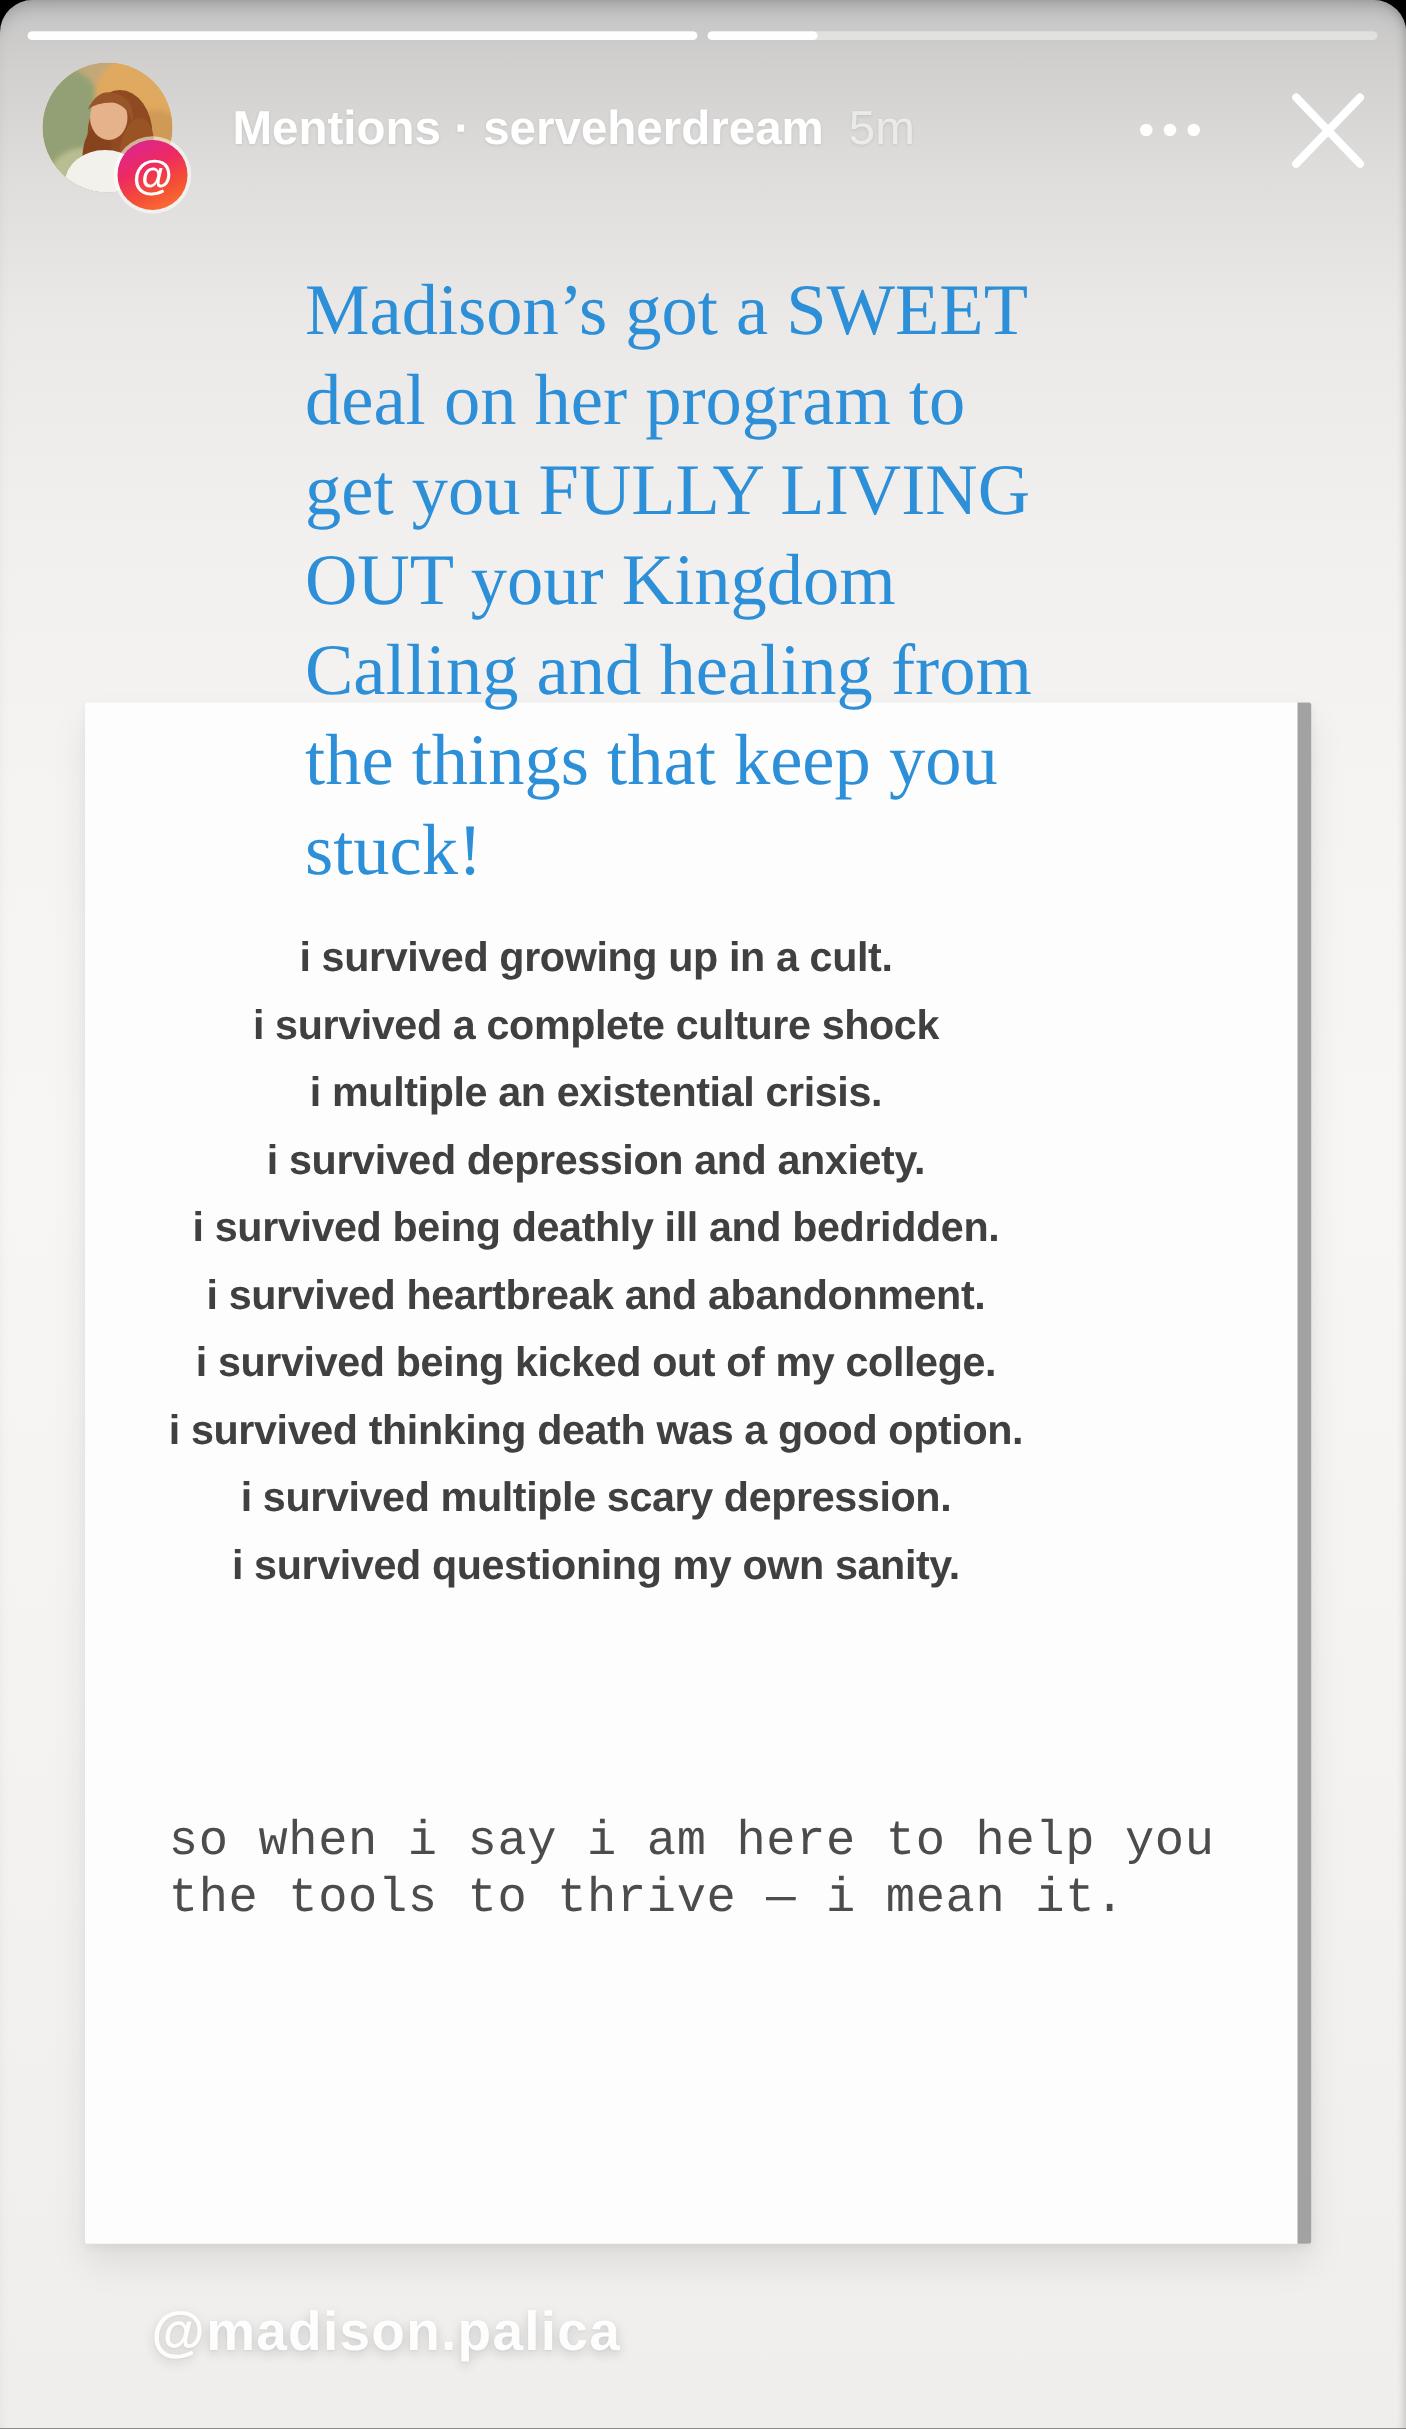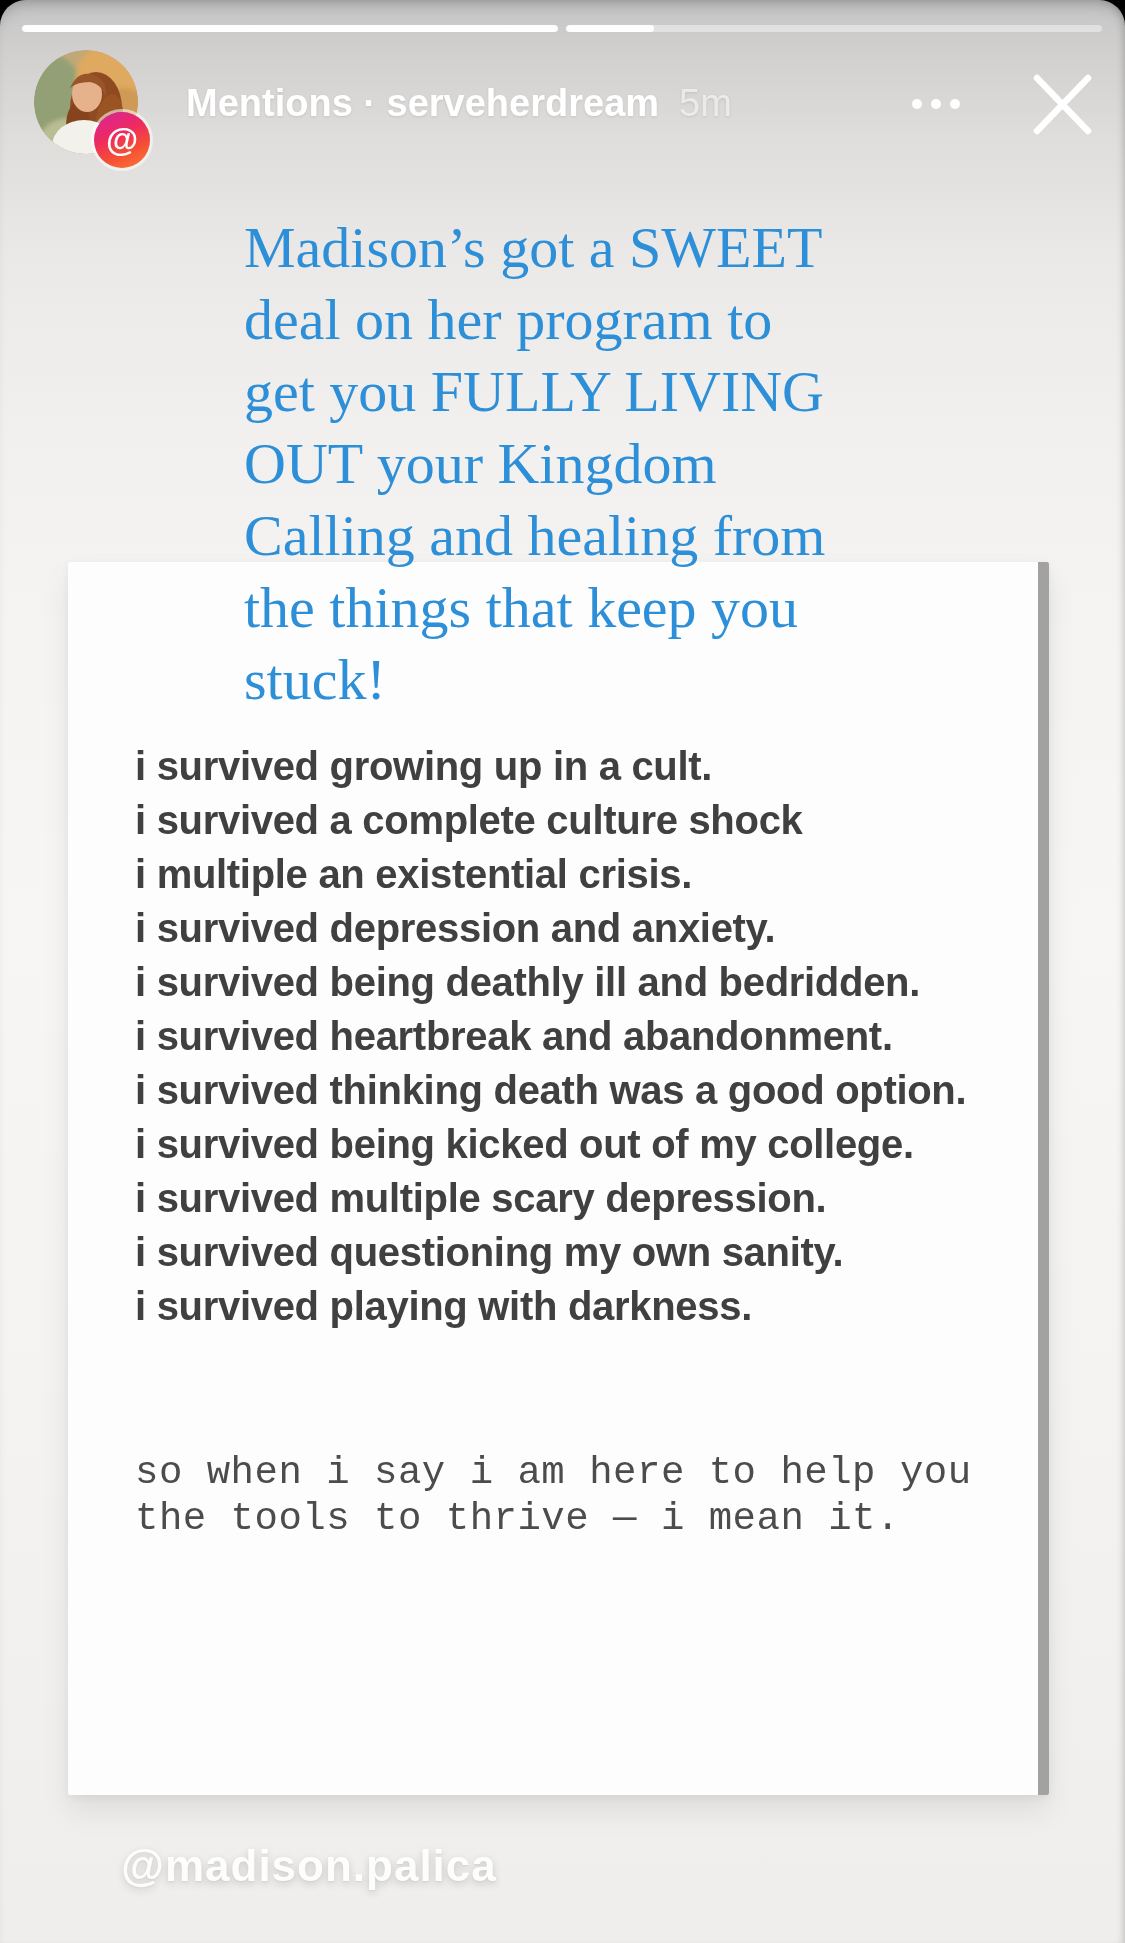"i survived growing up in" .survival-list { font-size: 40px -> 33px; text-align: none -> center }
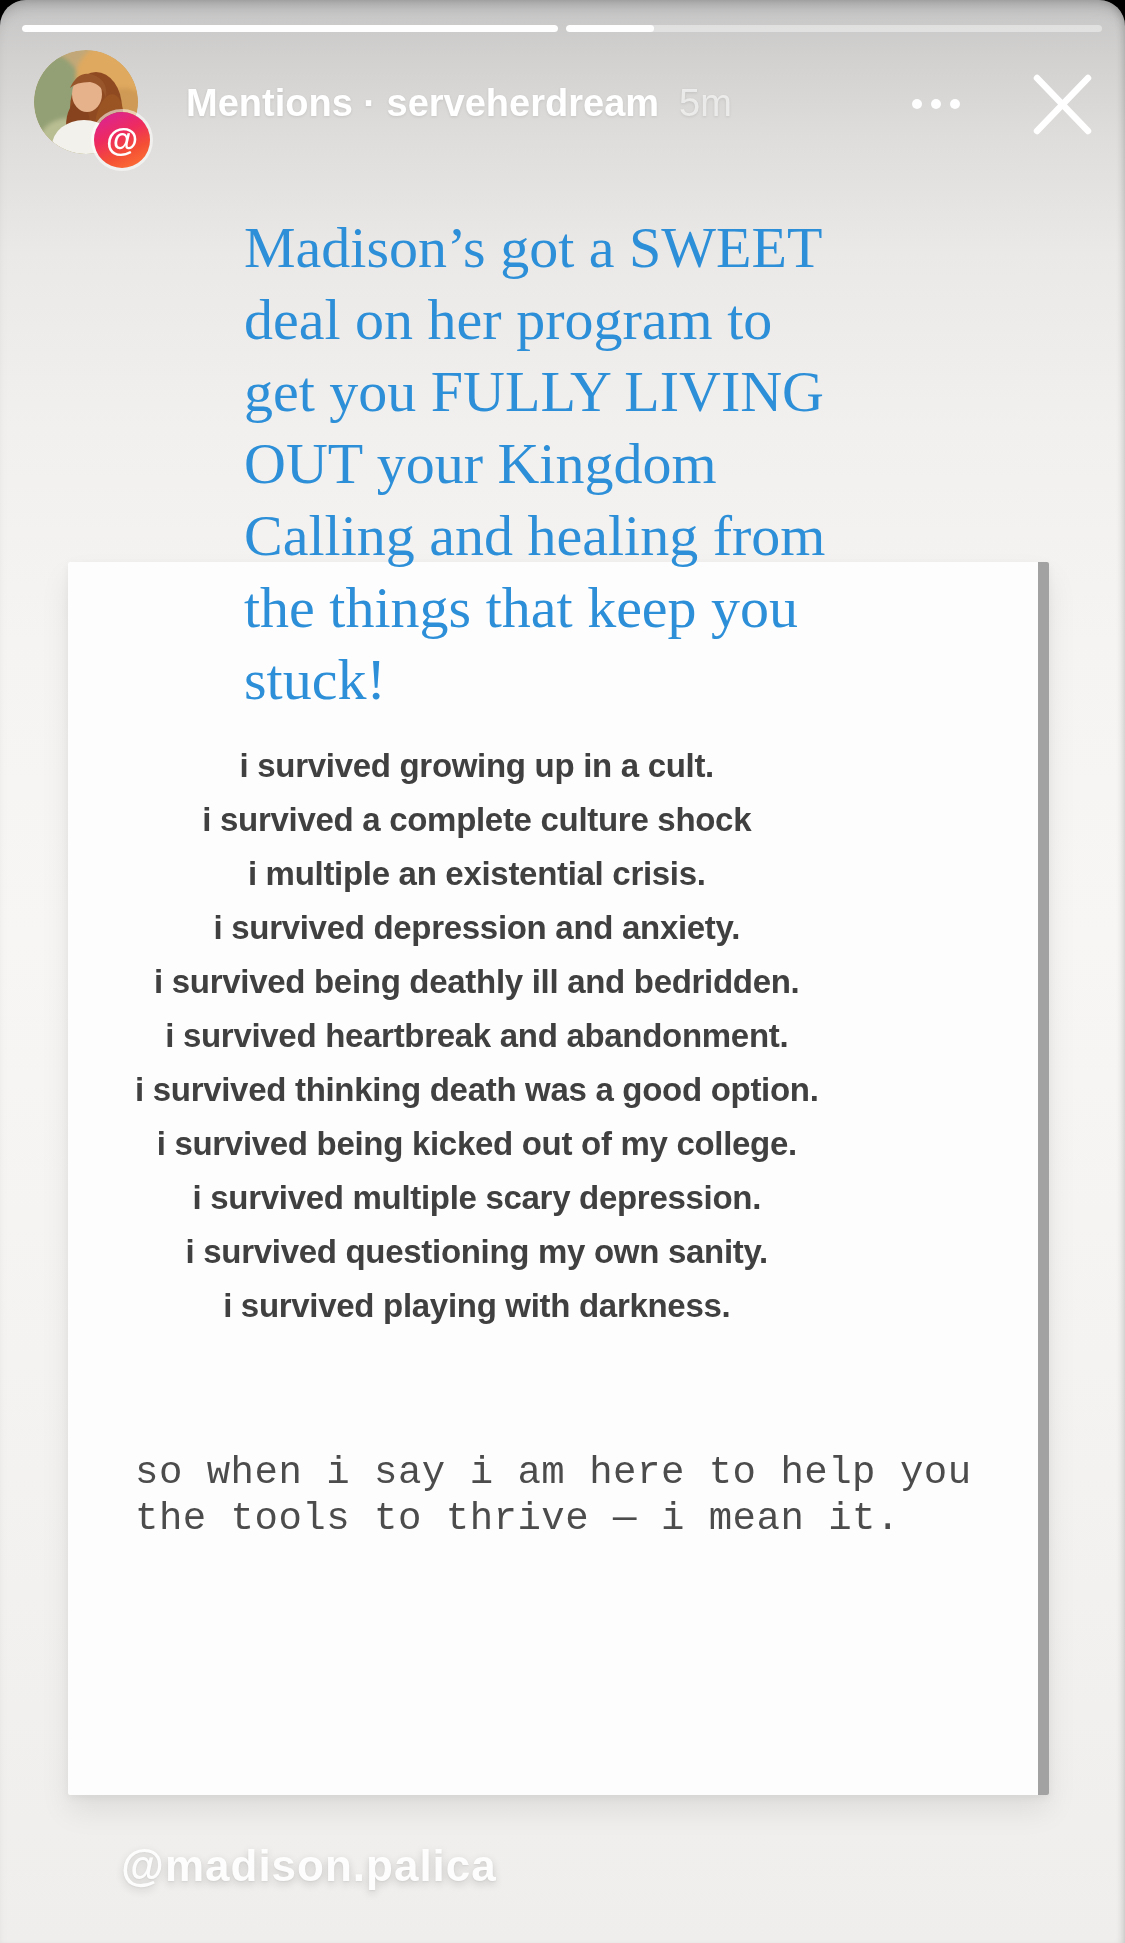"i survived thinking death was" div { order: before "i survived being kicked out" -> after "i survived being kicked out" }
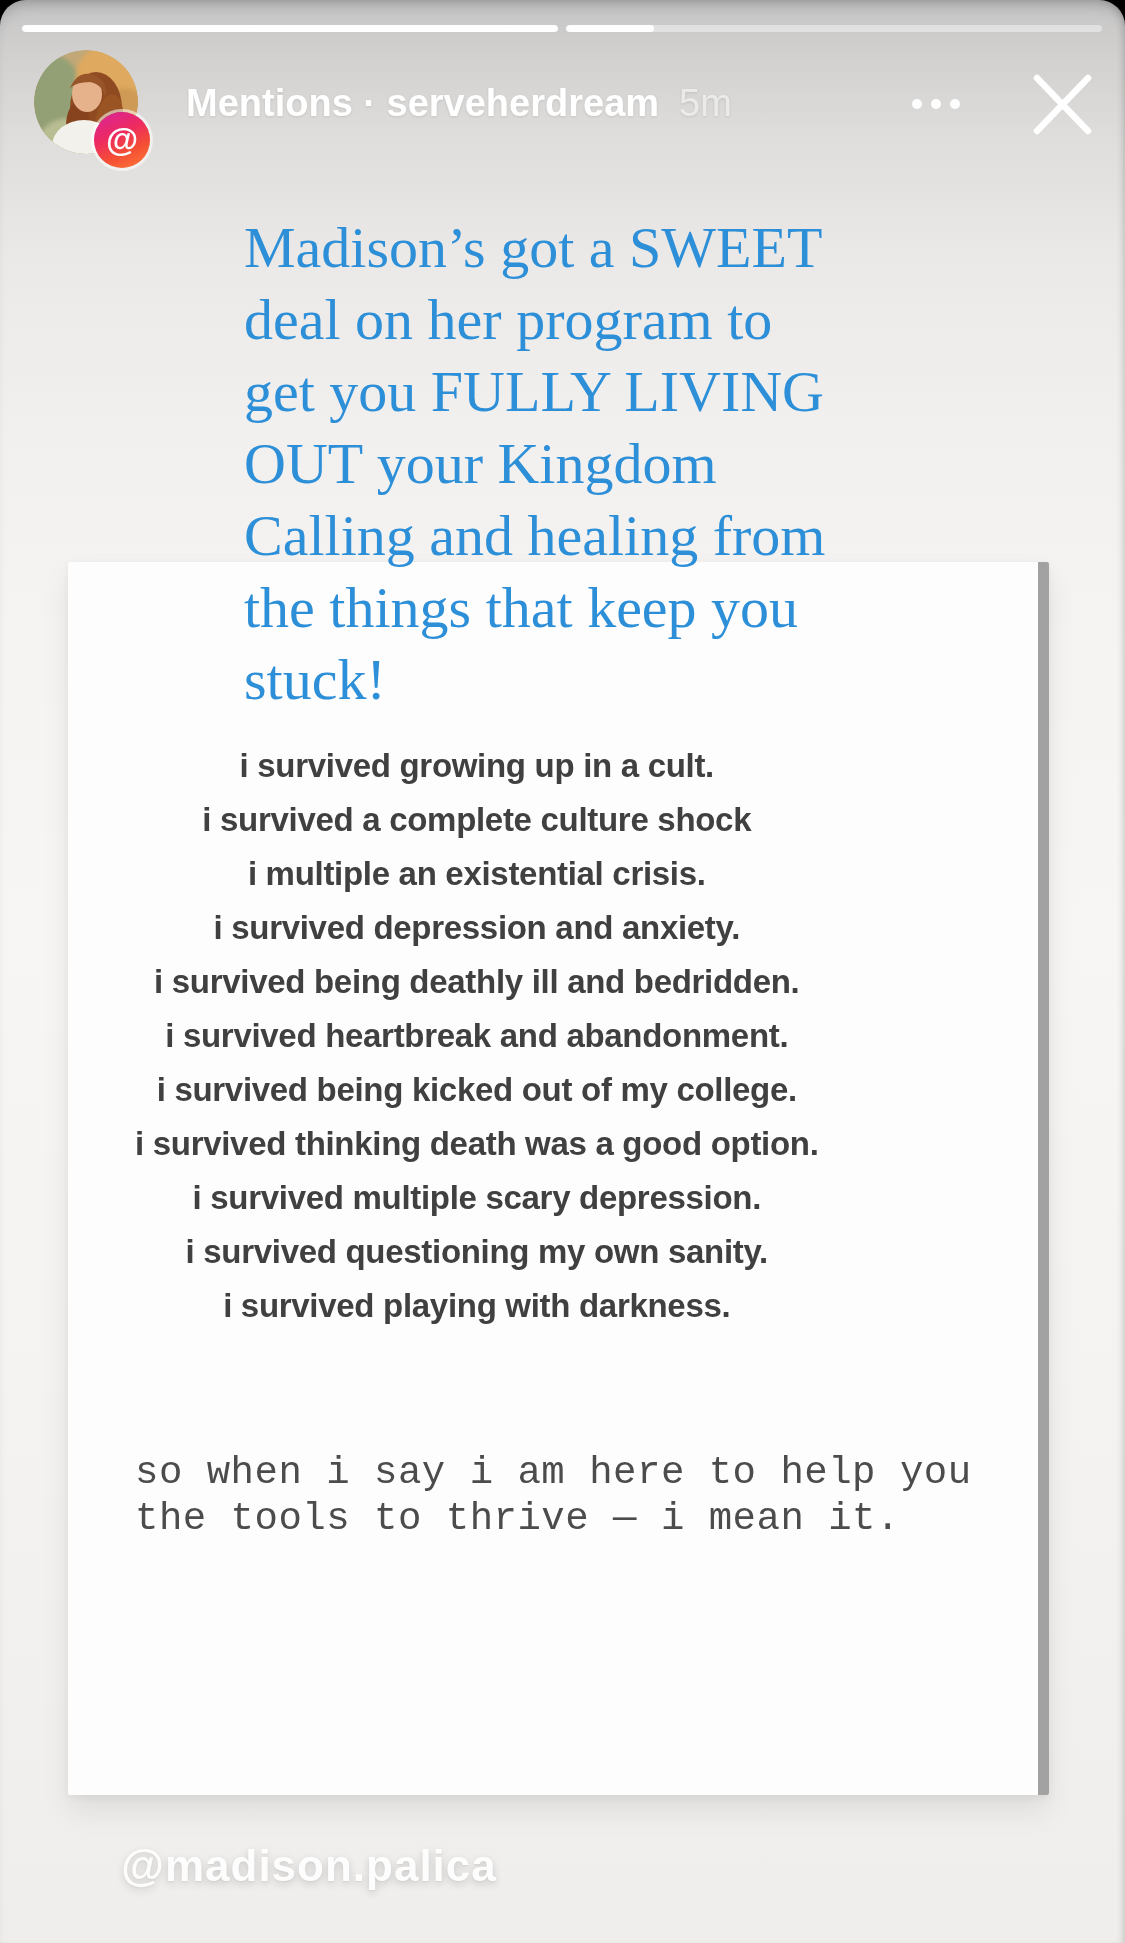"i survived playing with darkness." div { html: <div>i survived playing with darkness.</div> -> none }
